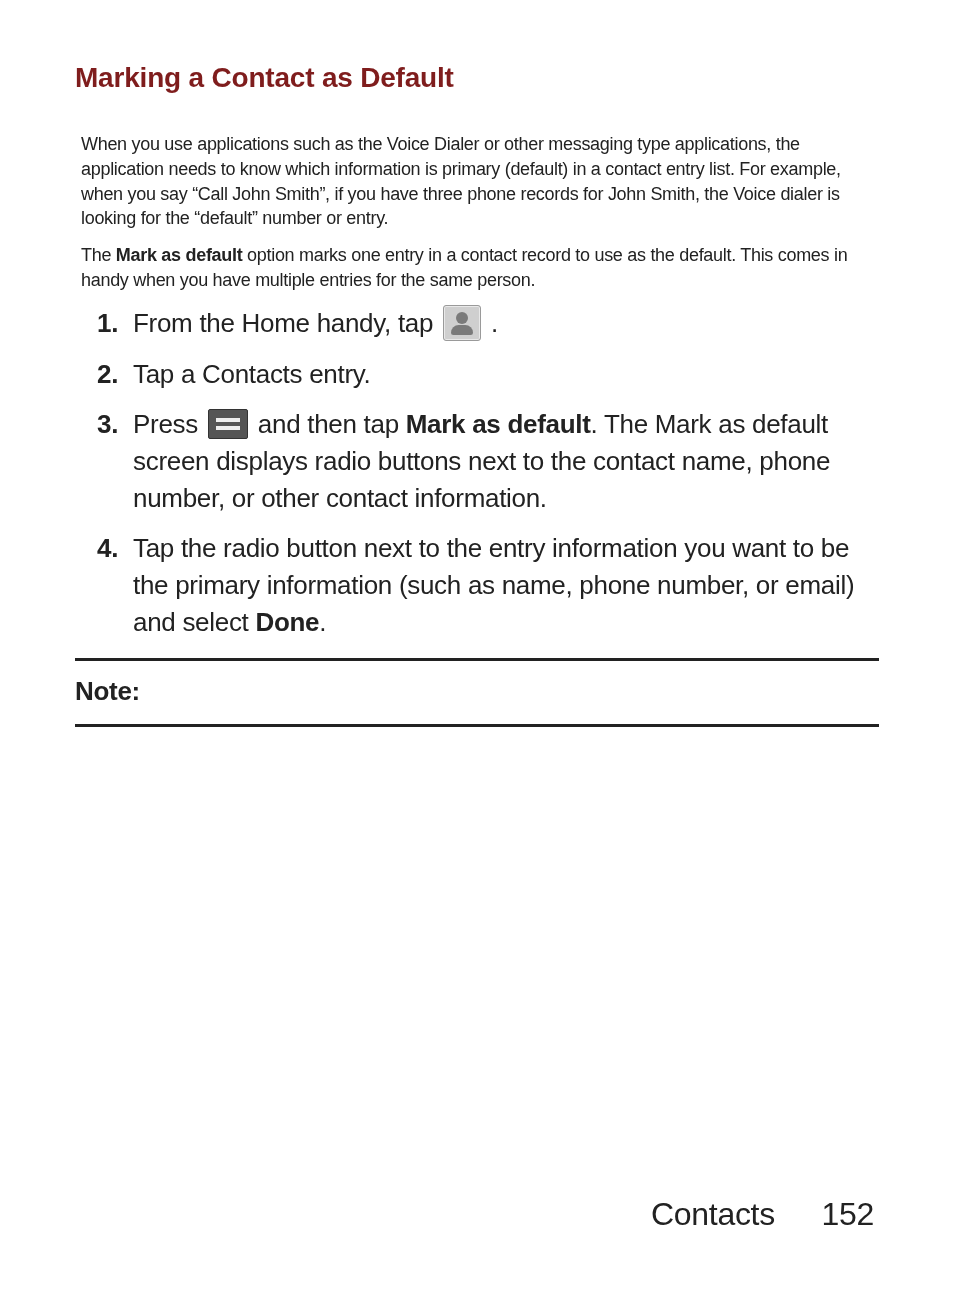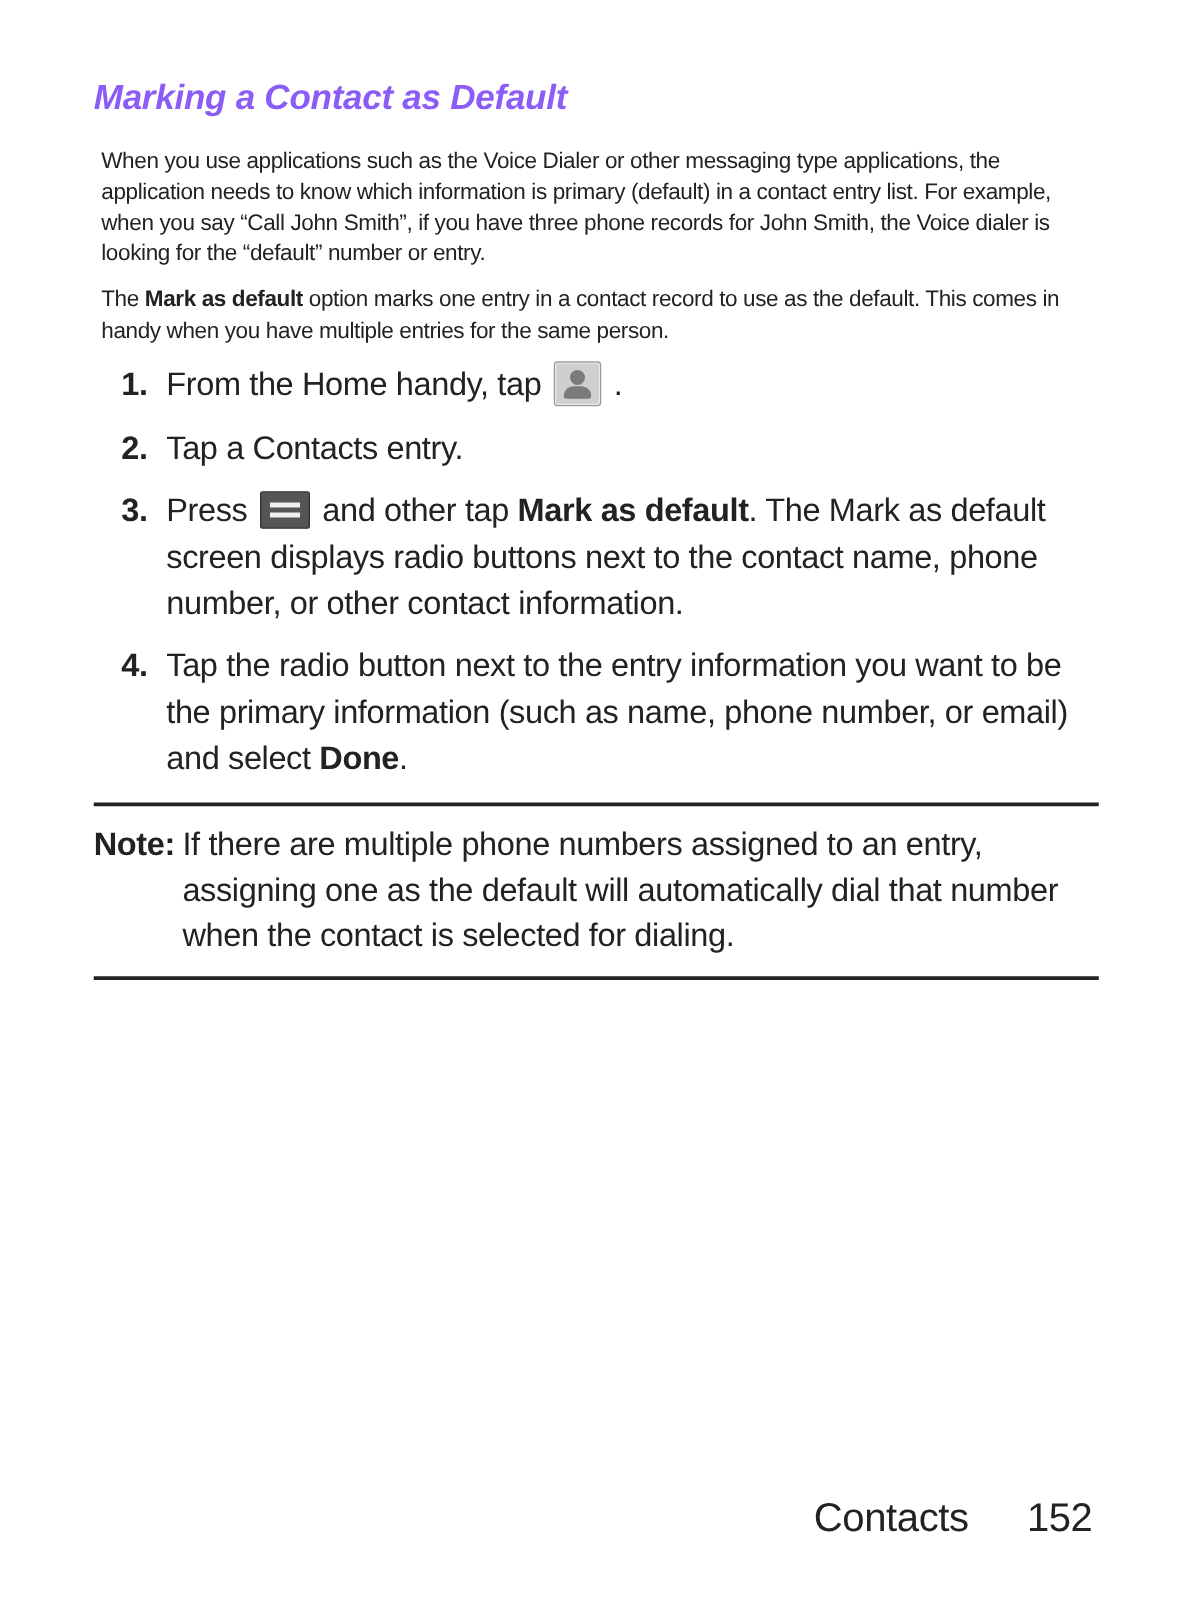"Marking a Contact as Default" .page-title { color: #8b5cf6 -> #7f1d1d; font-style: italic -> none; margin-bottom: 22px -> 38px }
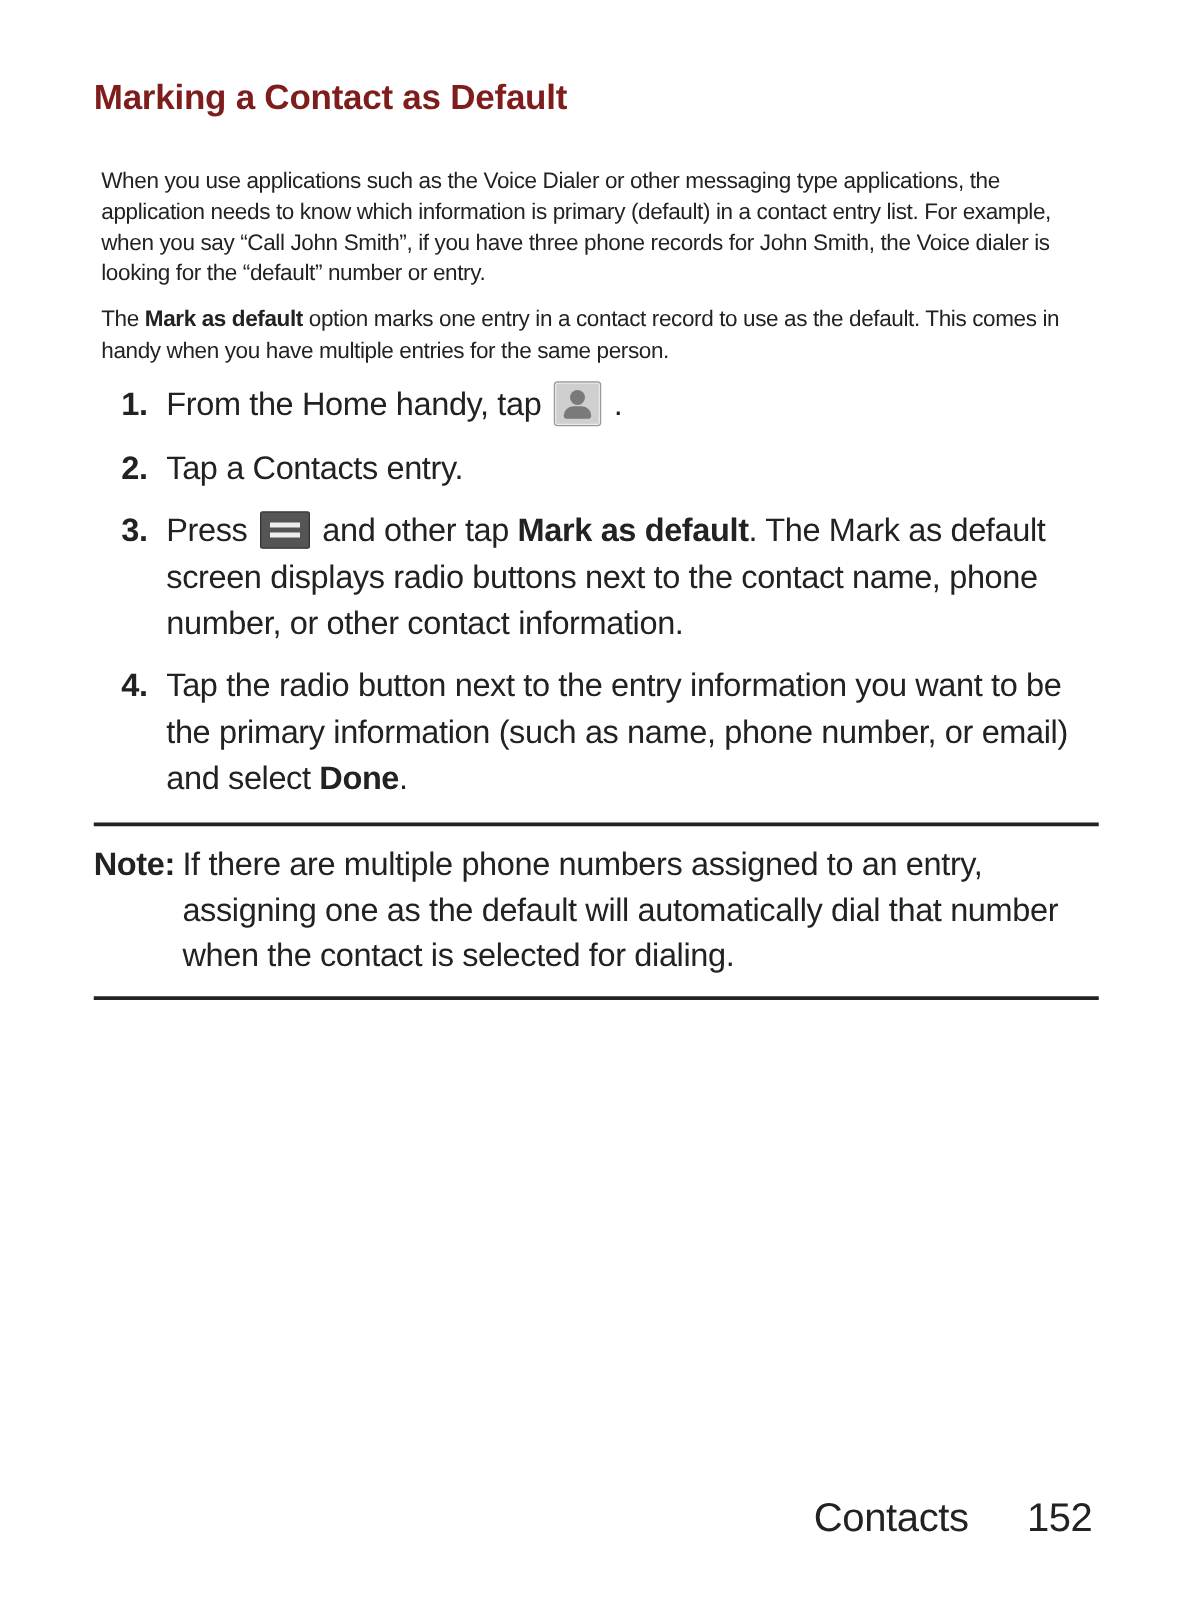"and other tap" span { text: other -> then }
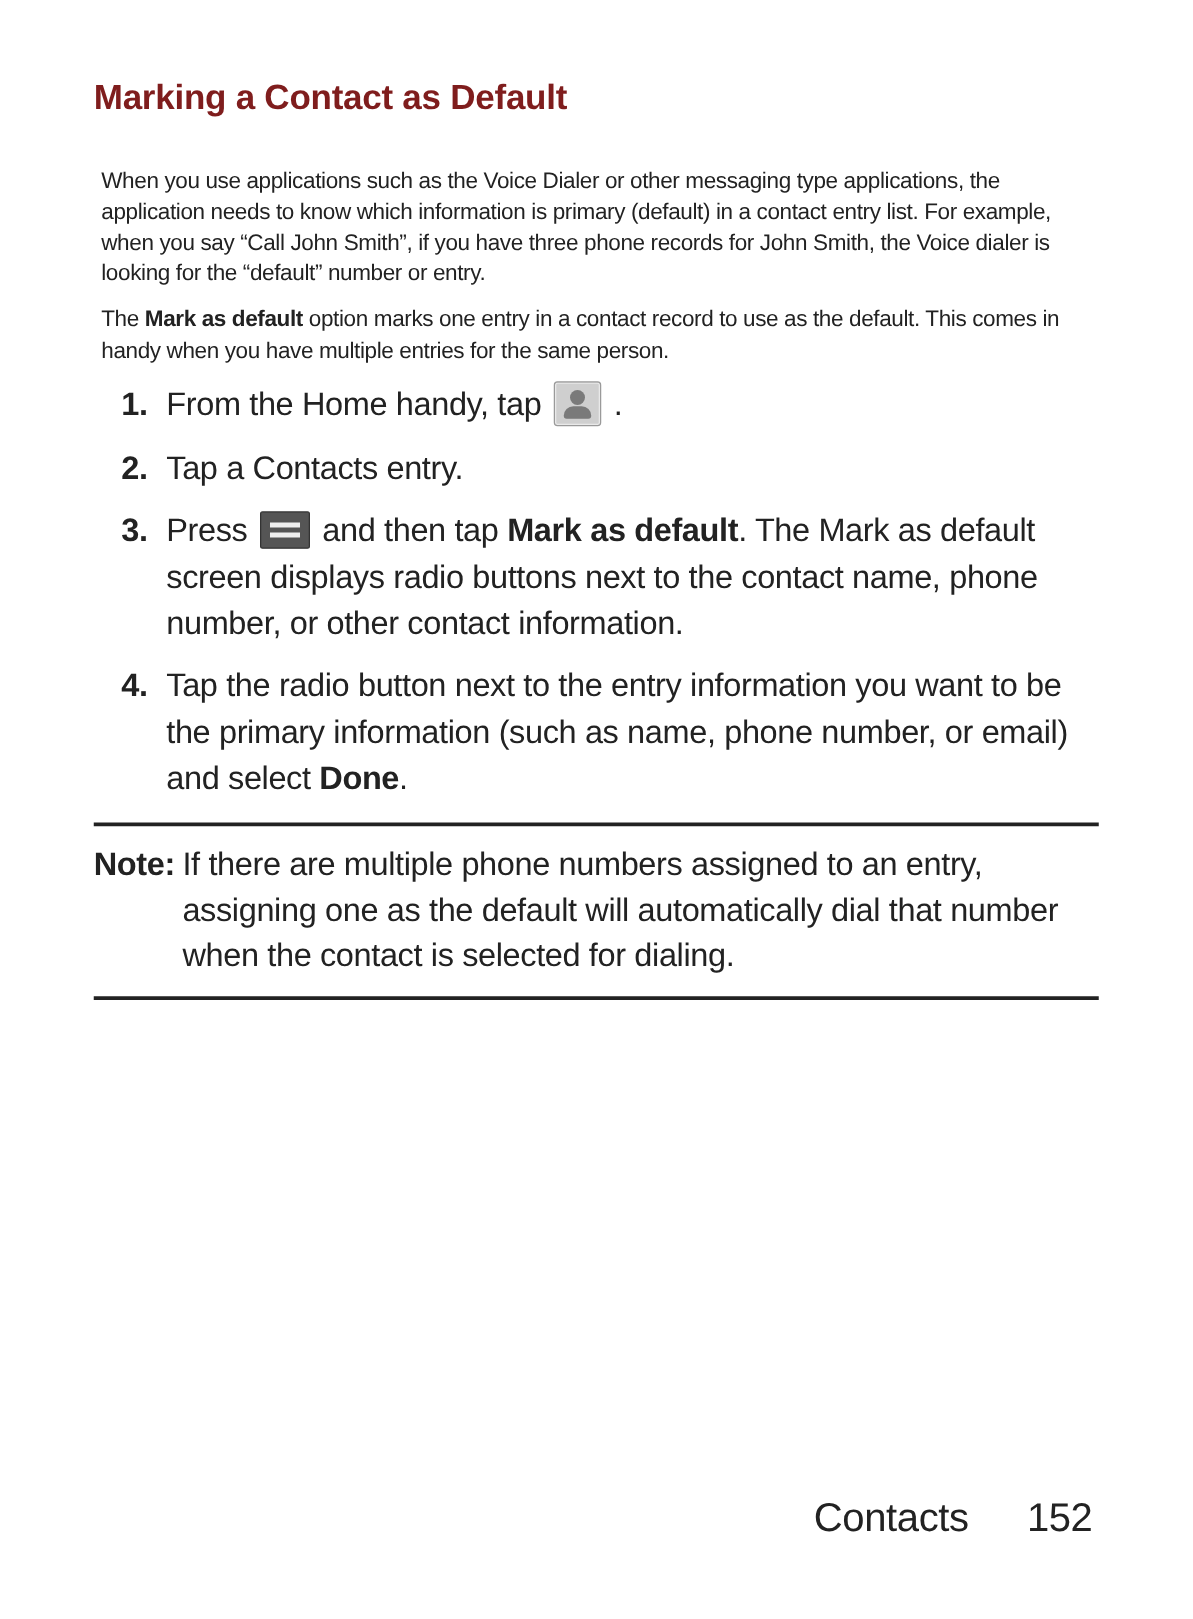"Note:" .note-block { align-items: none -> center }
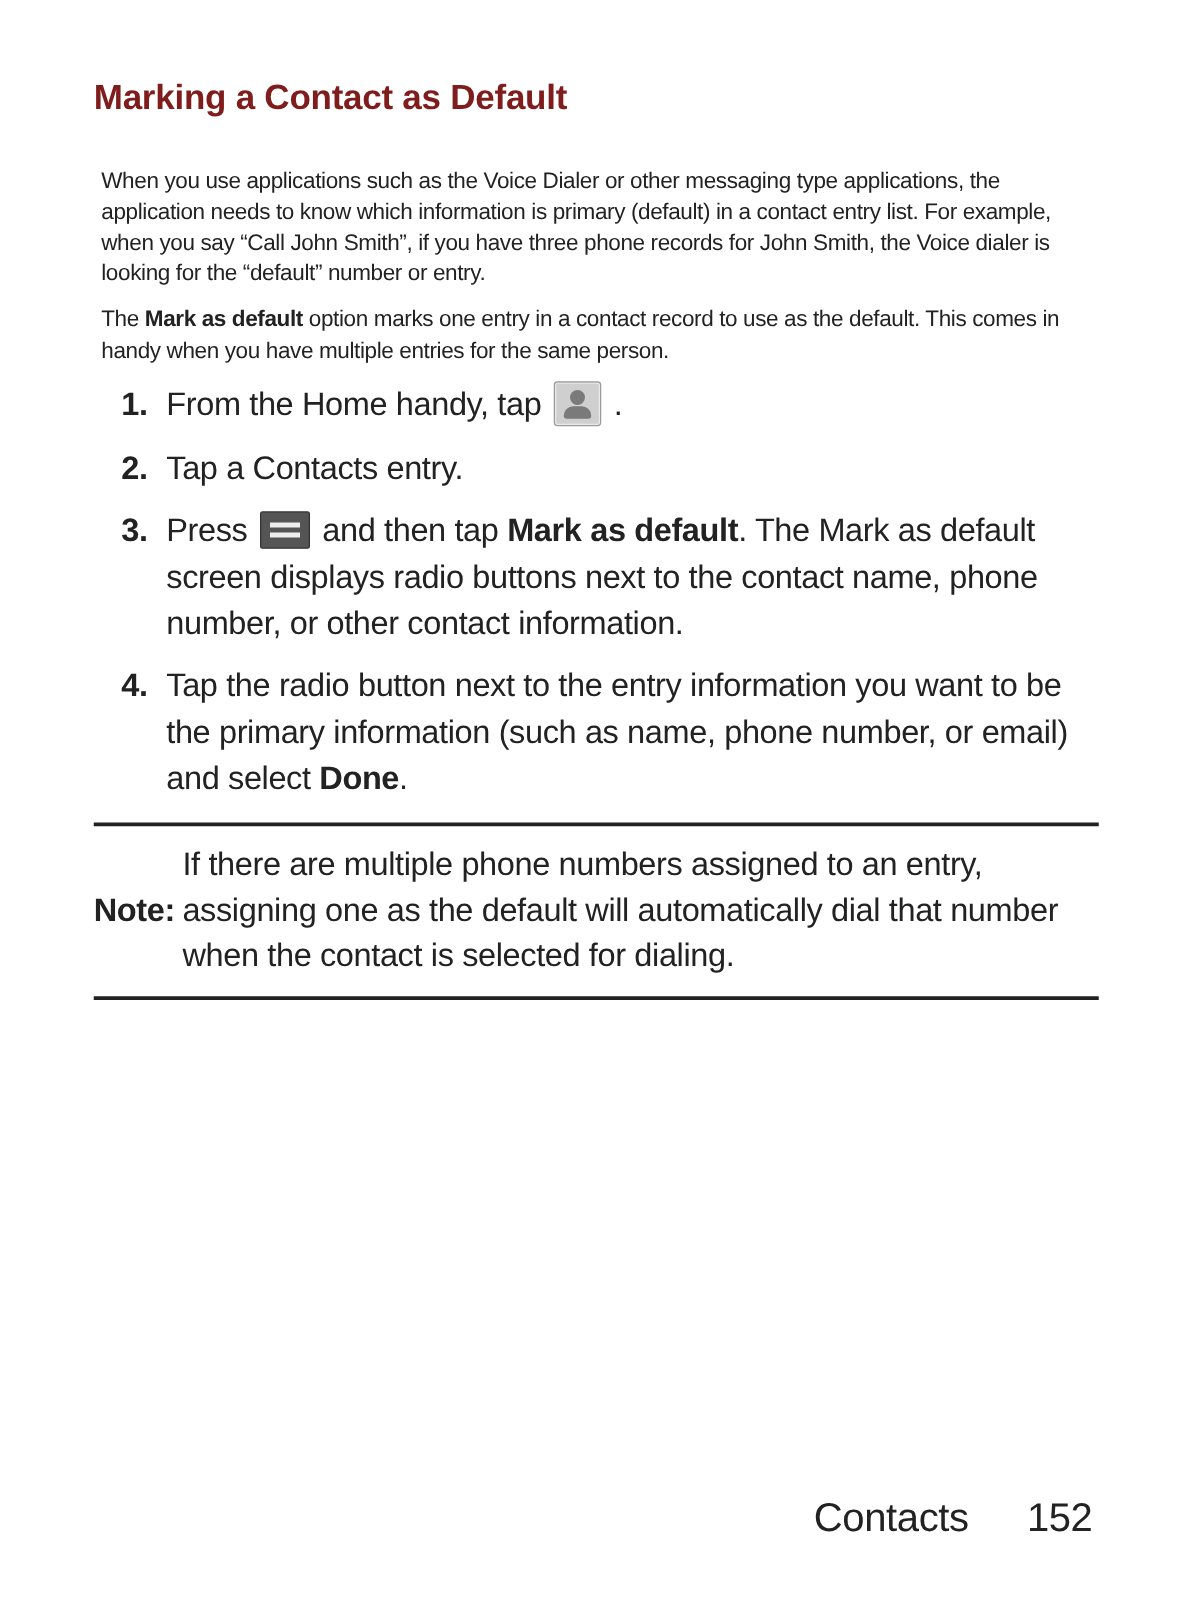"If there are multiple phone" span { html: <span>If there are multiple phone numbers assigned to an entry, assigning one as the default will automatically dial that number when the contact is selected for dialing.</span> -> none }
